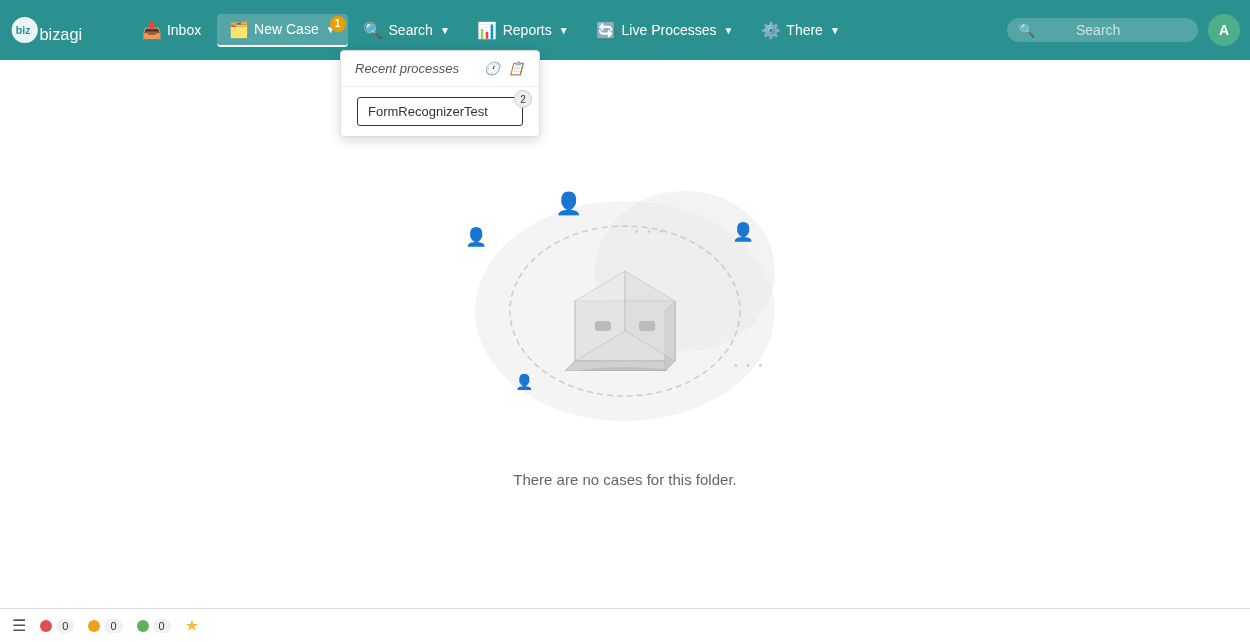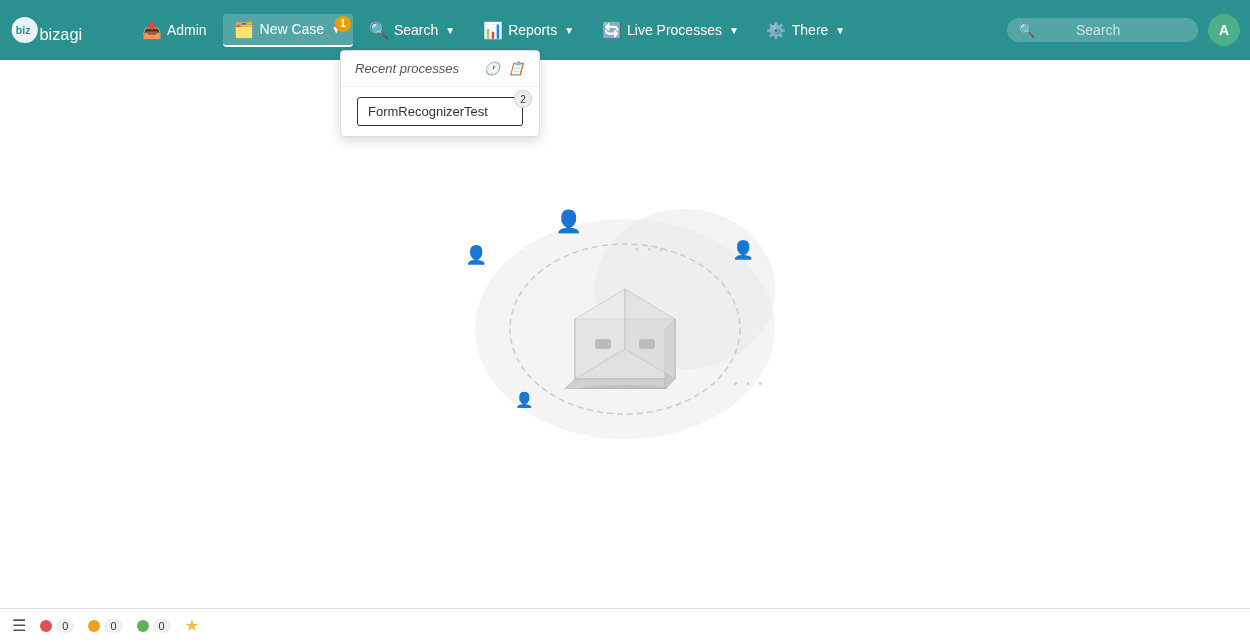"Admin" span { text: Admin -> Inbox }
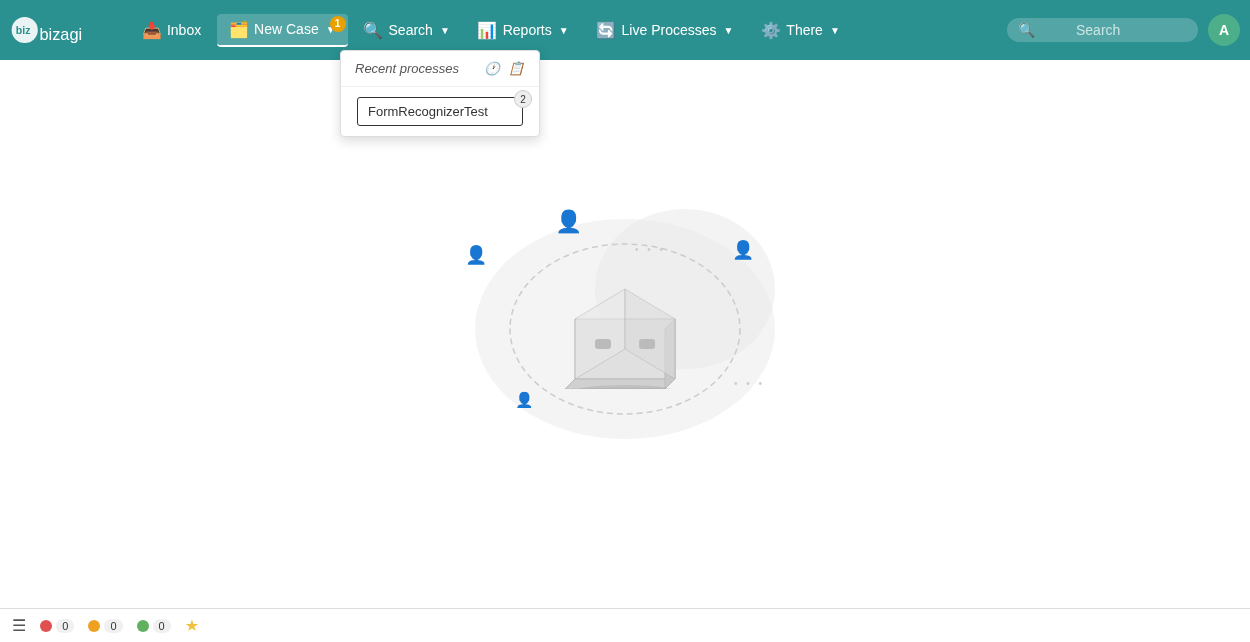"There are no cases for" p.empty-message { html: none -> <p>There are no cases for this folder.</p> }
